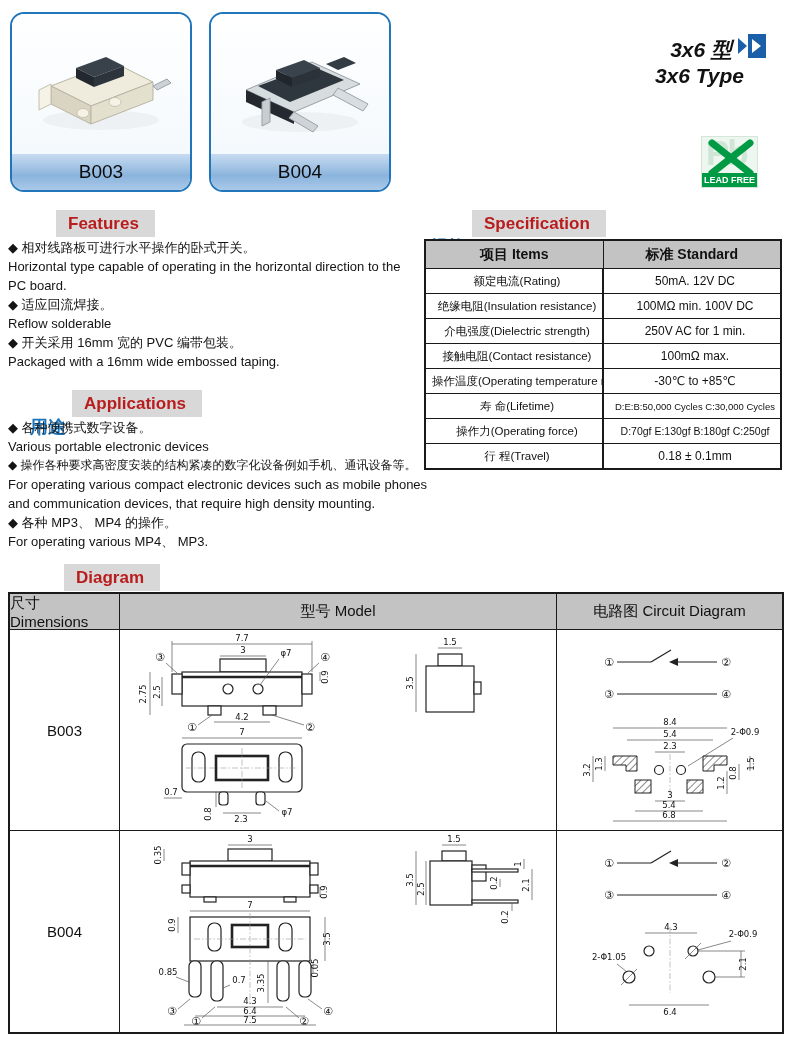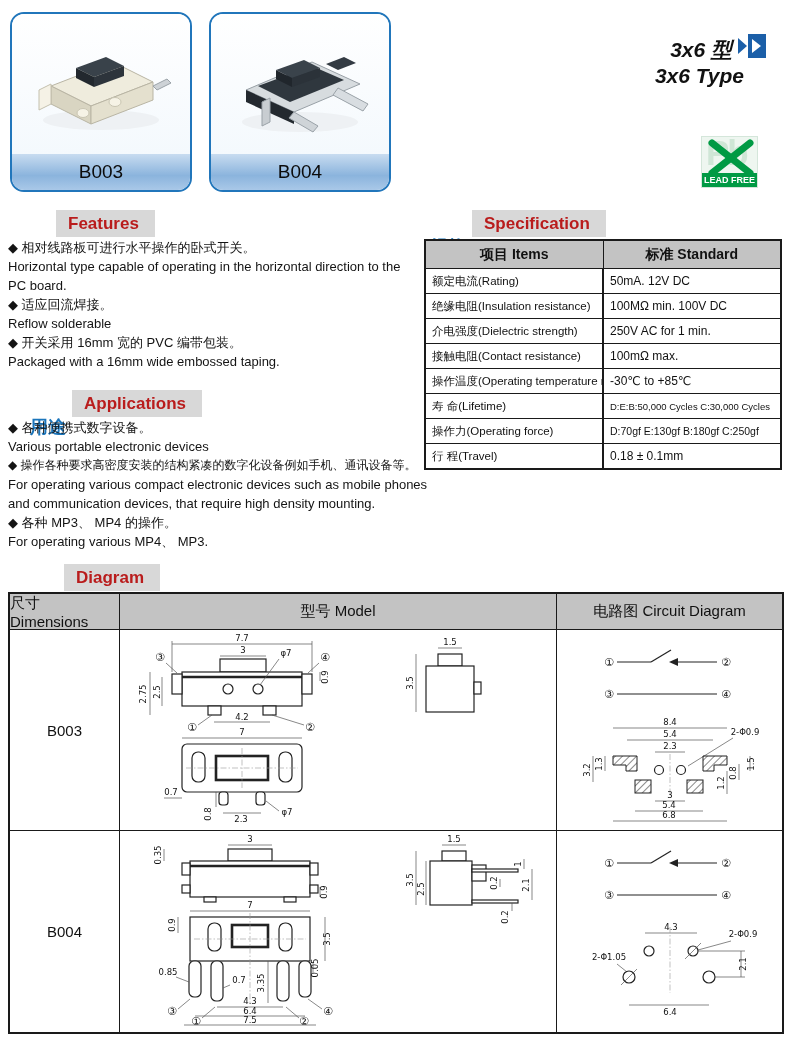"额定电流(Rating)" .spec td { text-align: none -> center }
